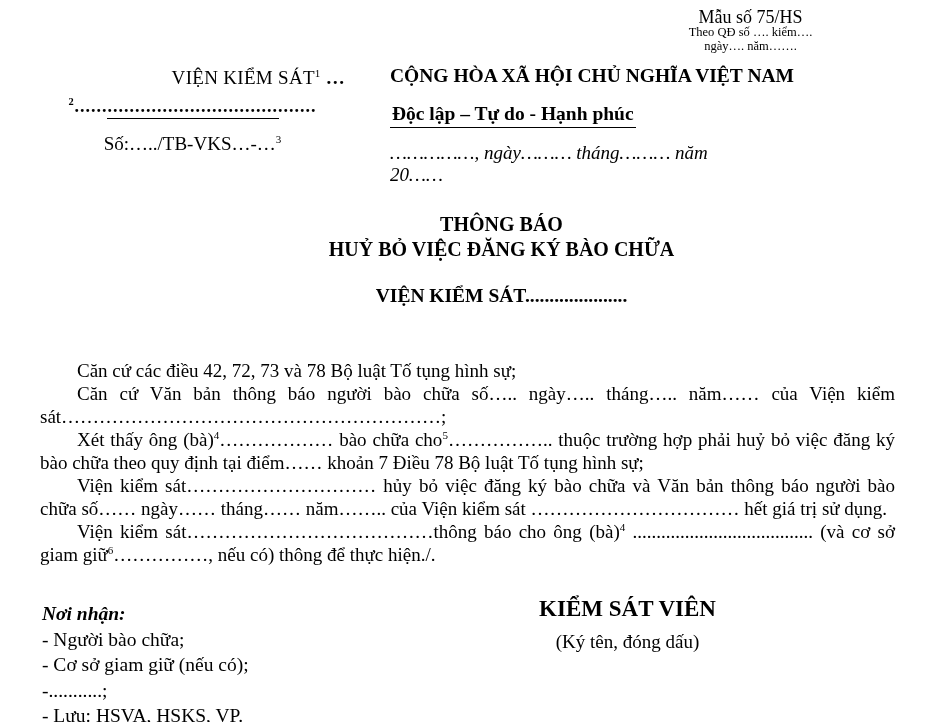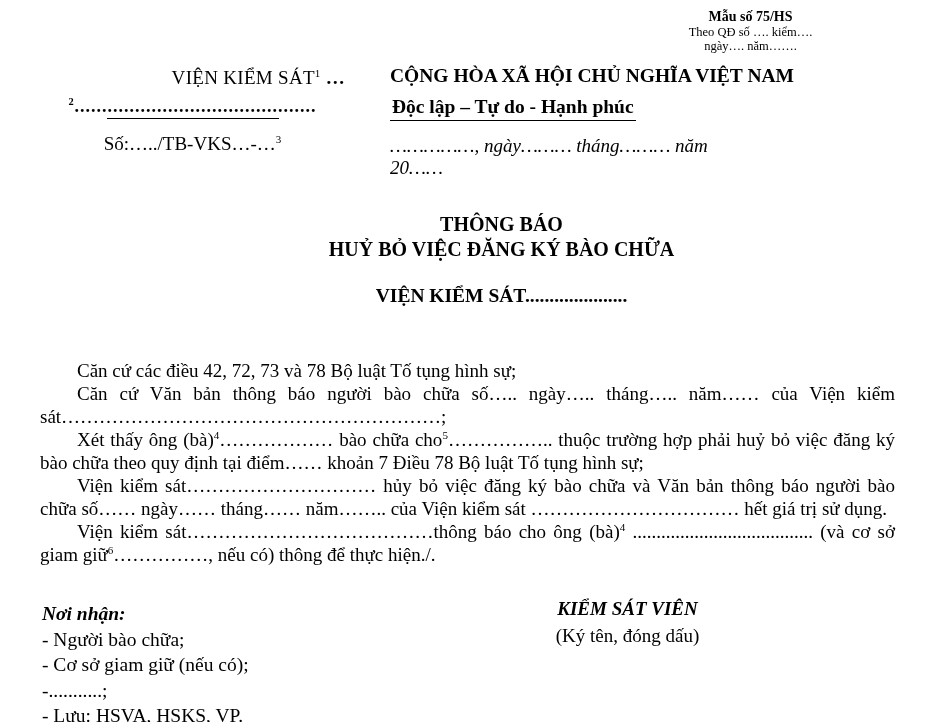"Mẫu số 75/HS" .fm1 { font-size: 14px -> 18px; font-weight: bold -> normal }
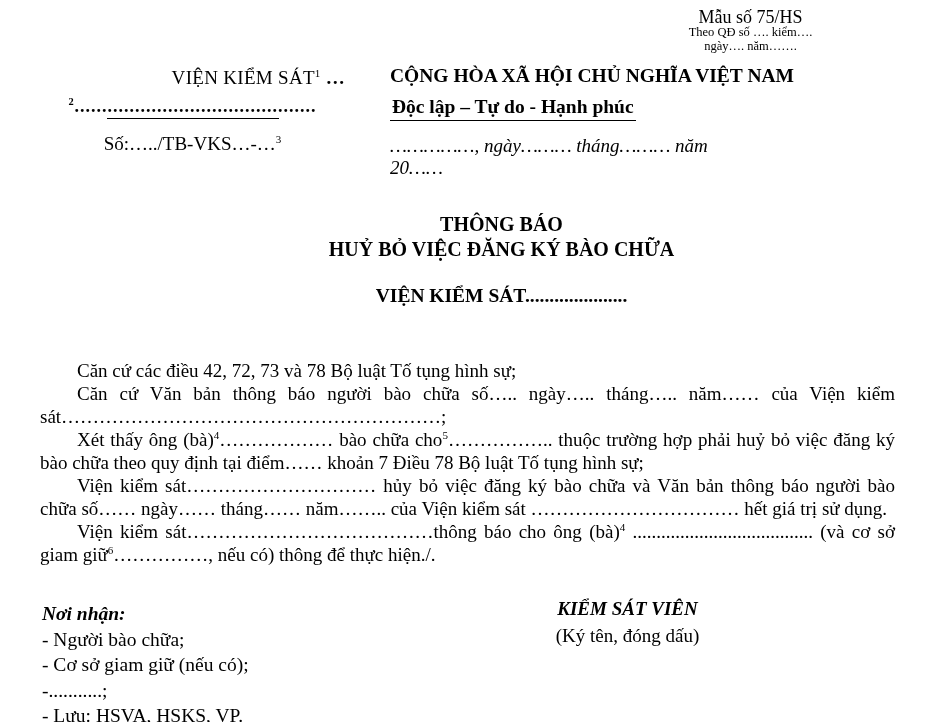"Độc lập – Tự do" .nat-motto-wrap { margin-top: 8px -> 15px }
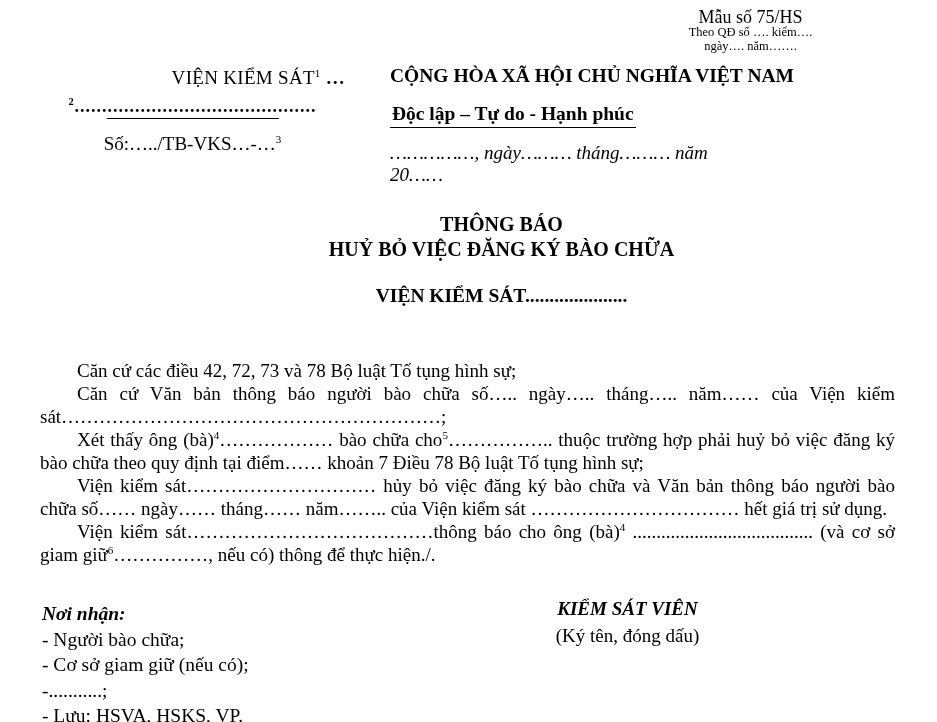"KIỂM SÁT VIÊN" .sign-title { font-size: 19px -> 23px; font-style: italic -> none }
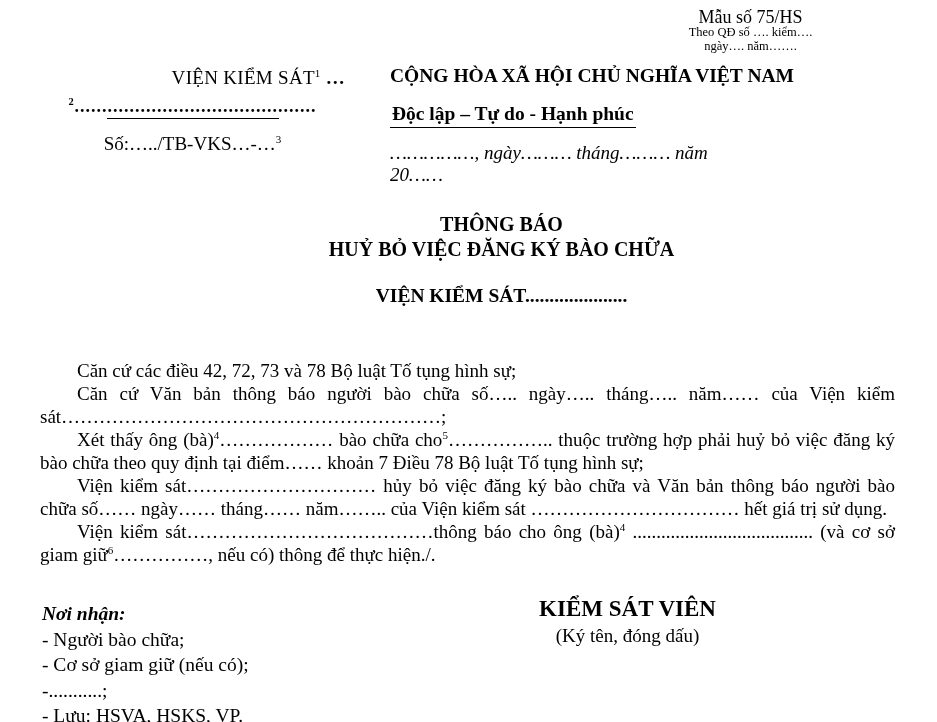"(Ký tên, đóng dấu)" .sign-note { margin-top: 3px -> 9px }
